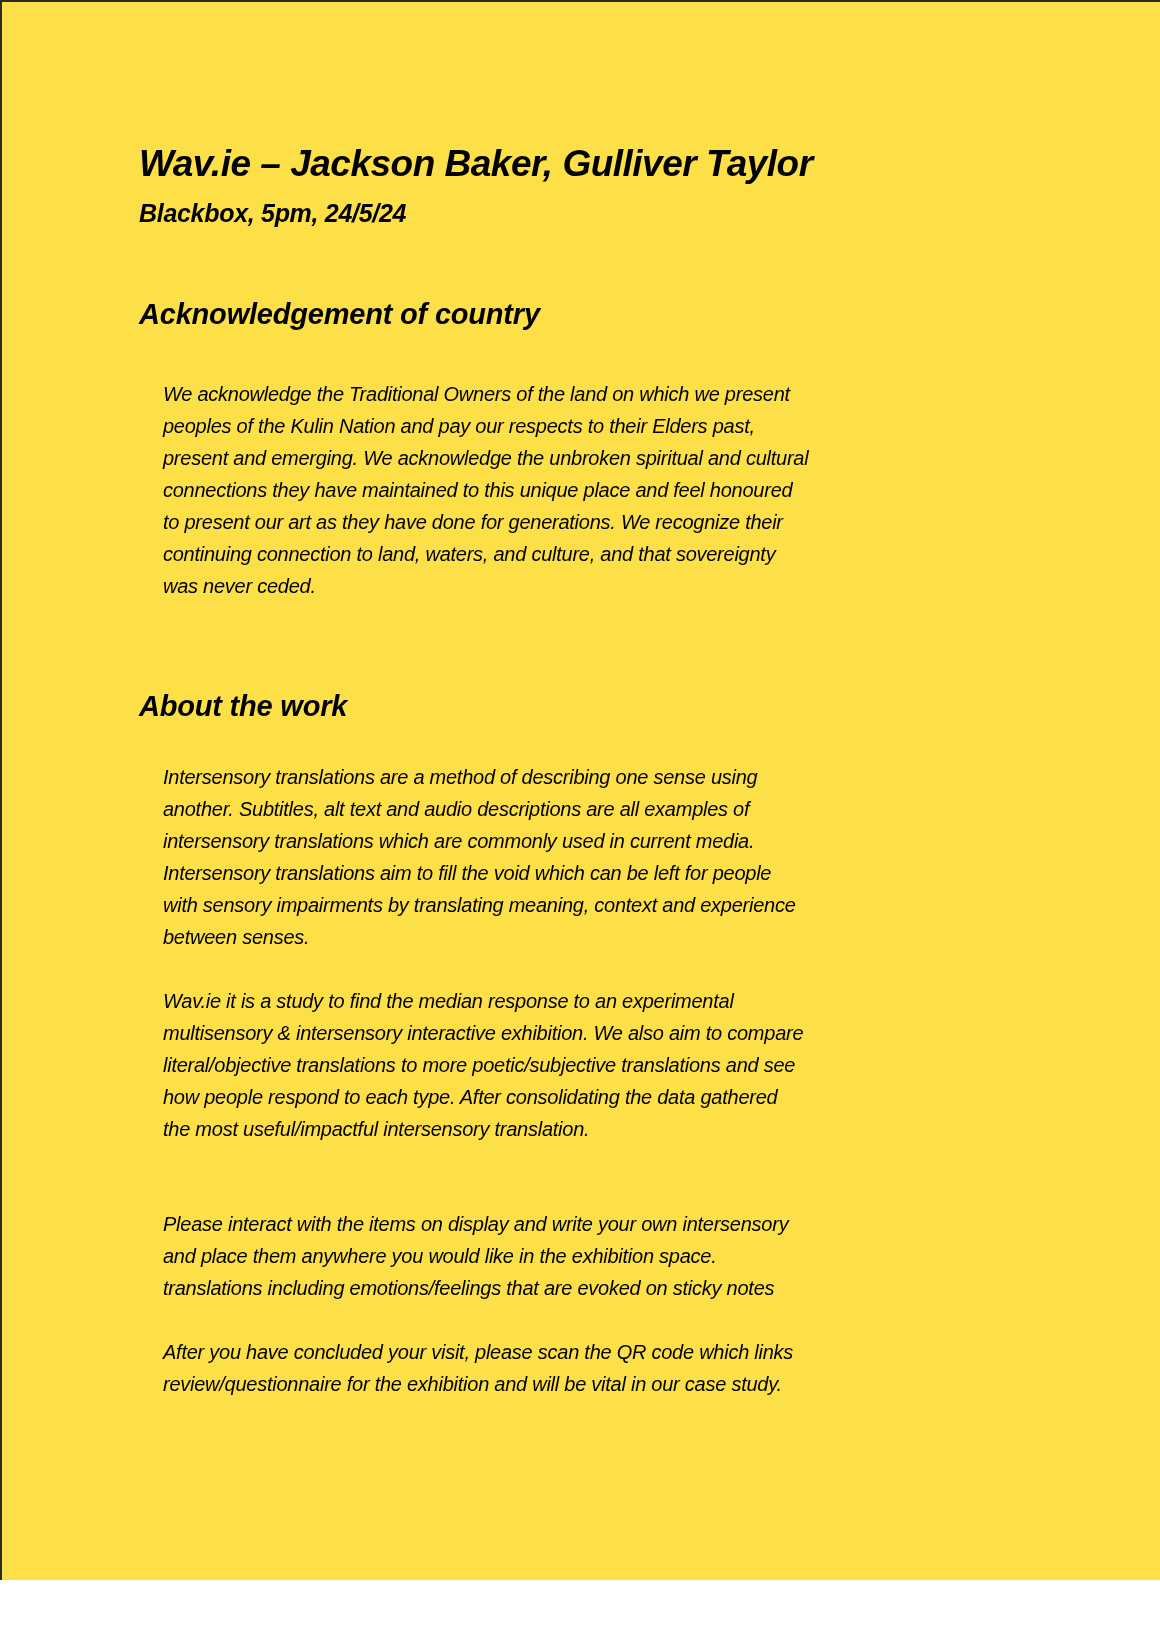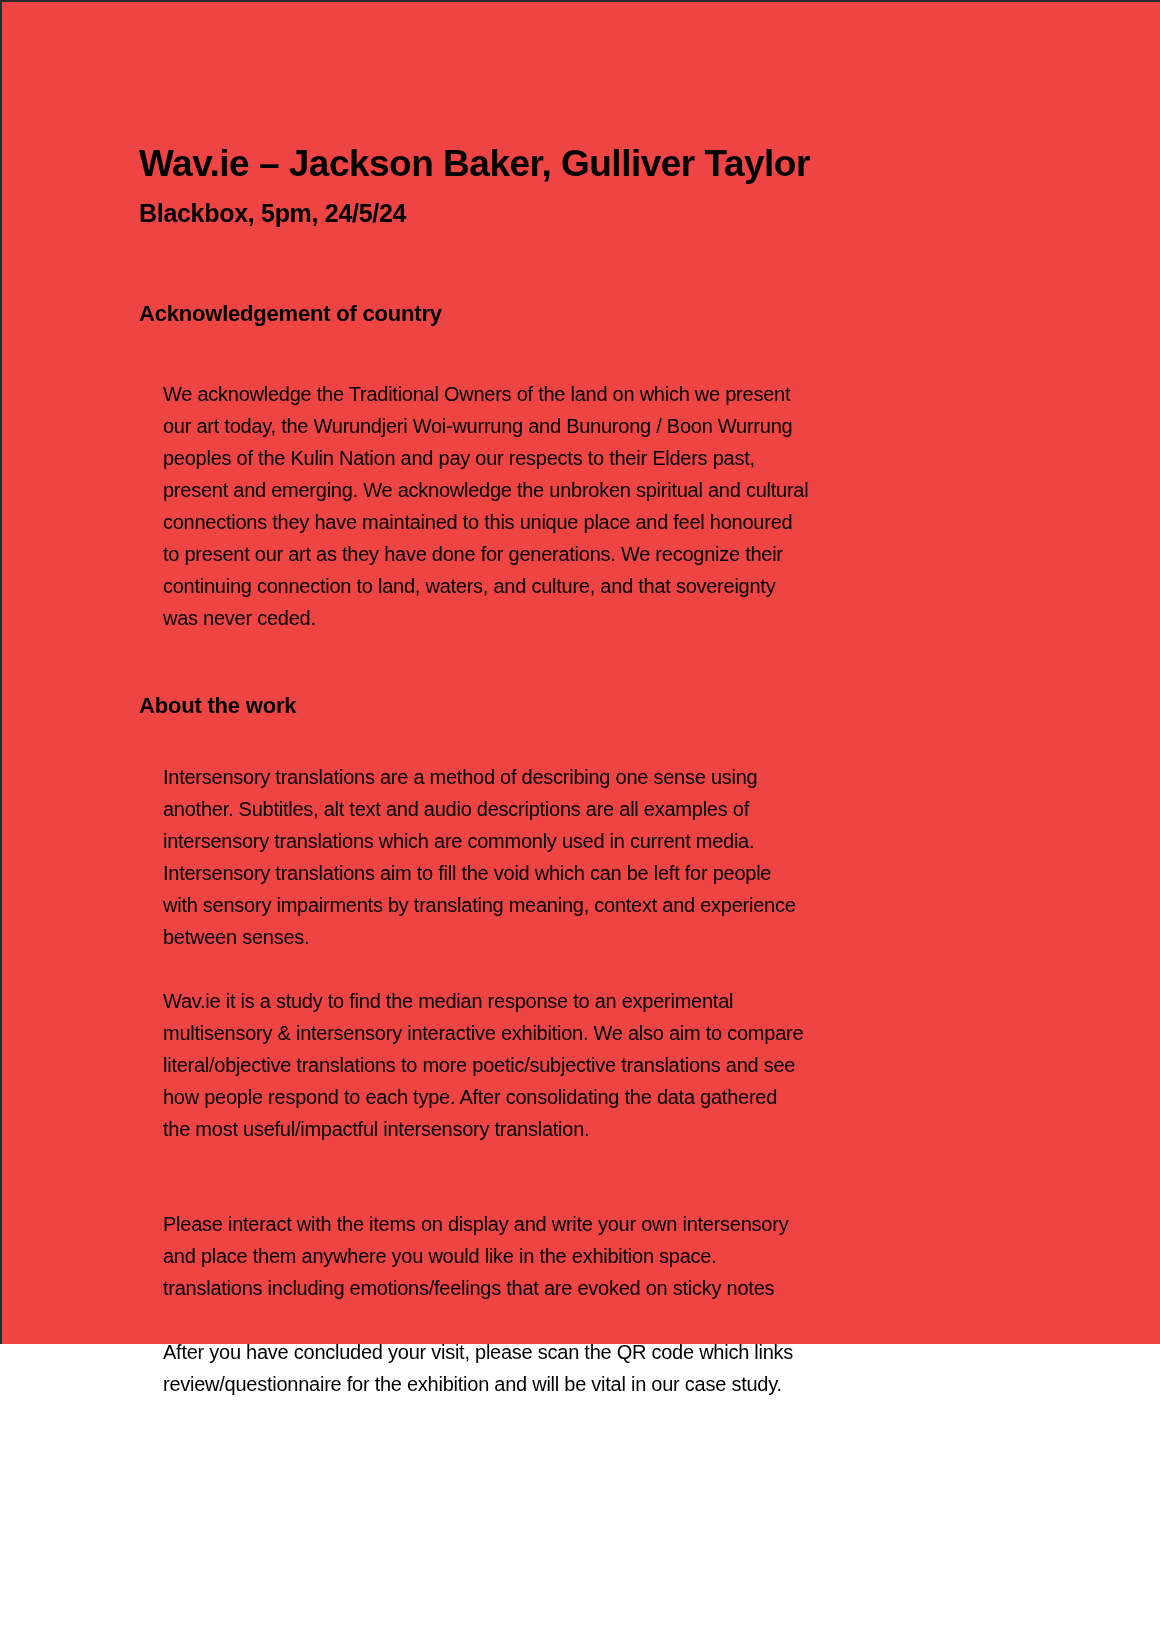"Wav.ie – Jackson Baker, Gulliver" .page { background: #ef4444 -> #fde047; font-style: none -> italic; height: 1344px -> 1580px }
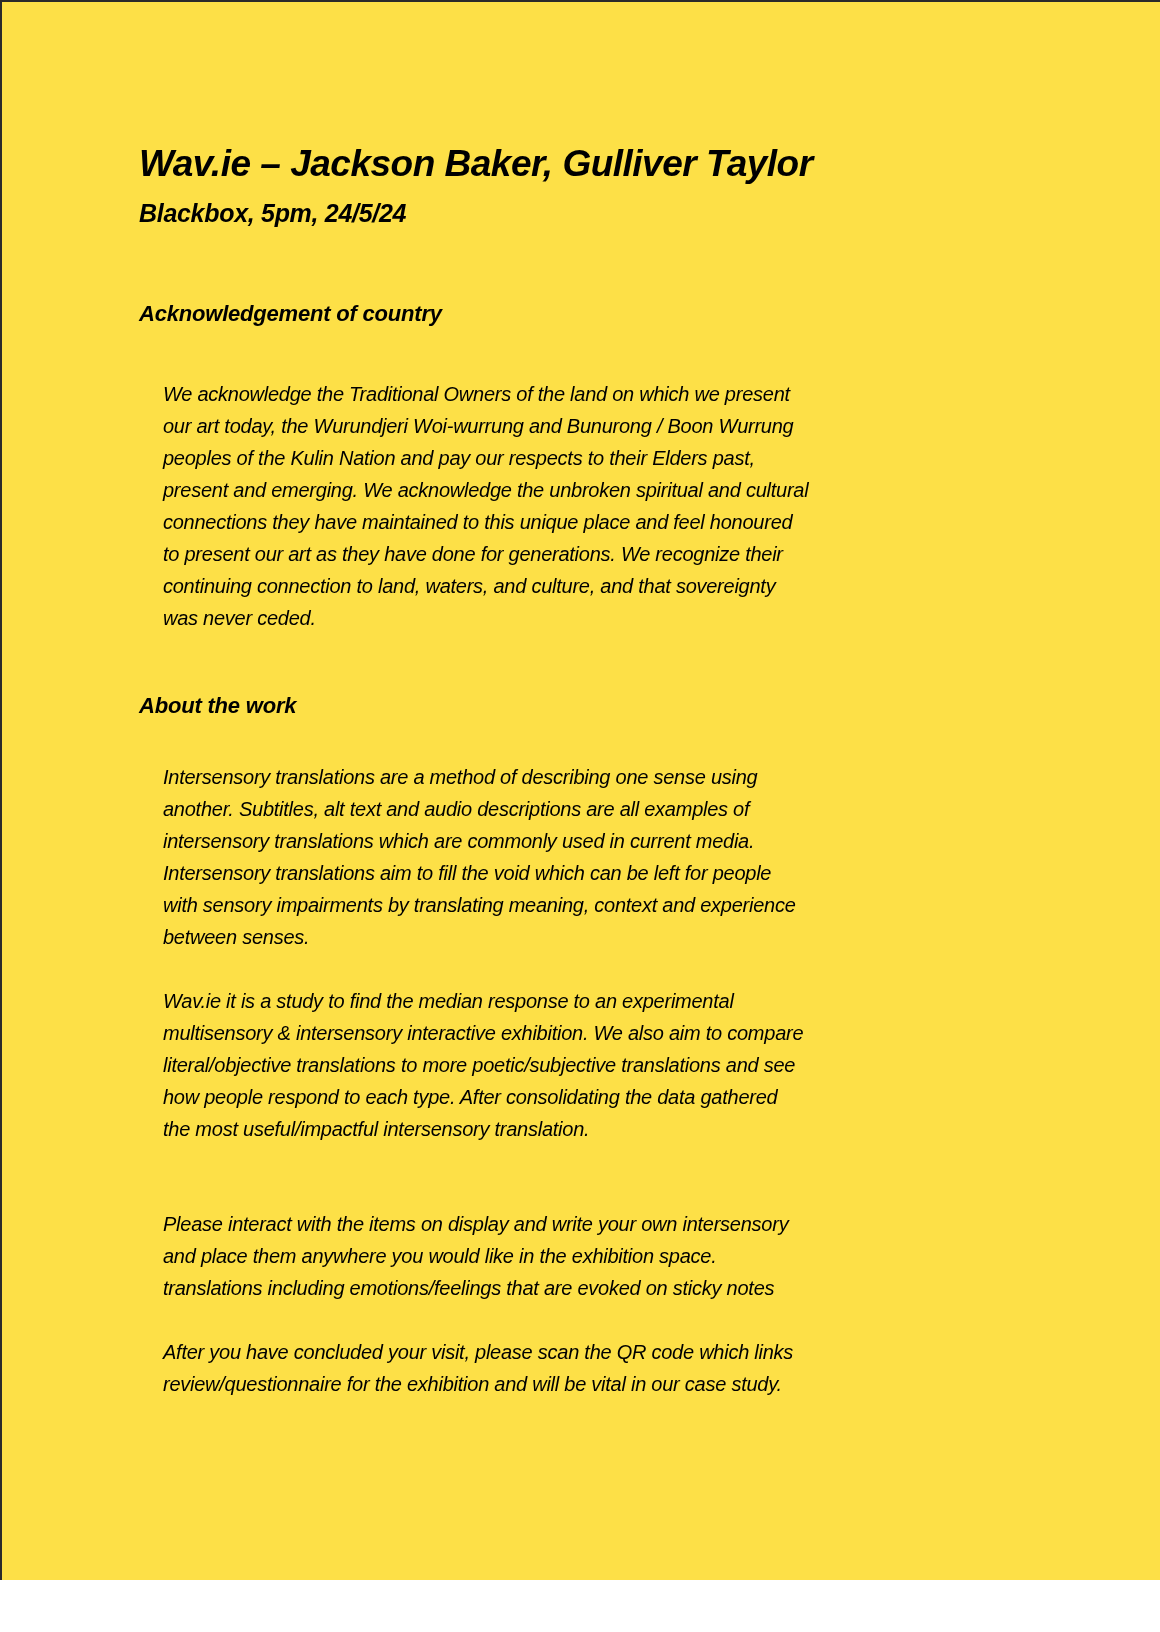"Acknowledgement of country" .heading { font-size: 22px -> 29px }
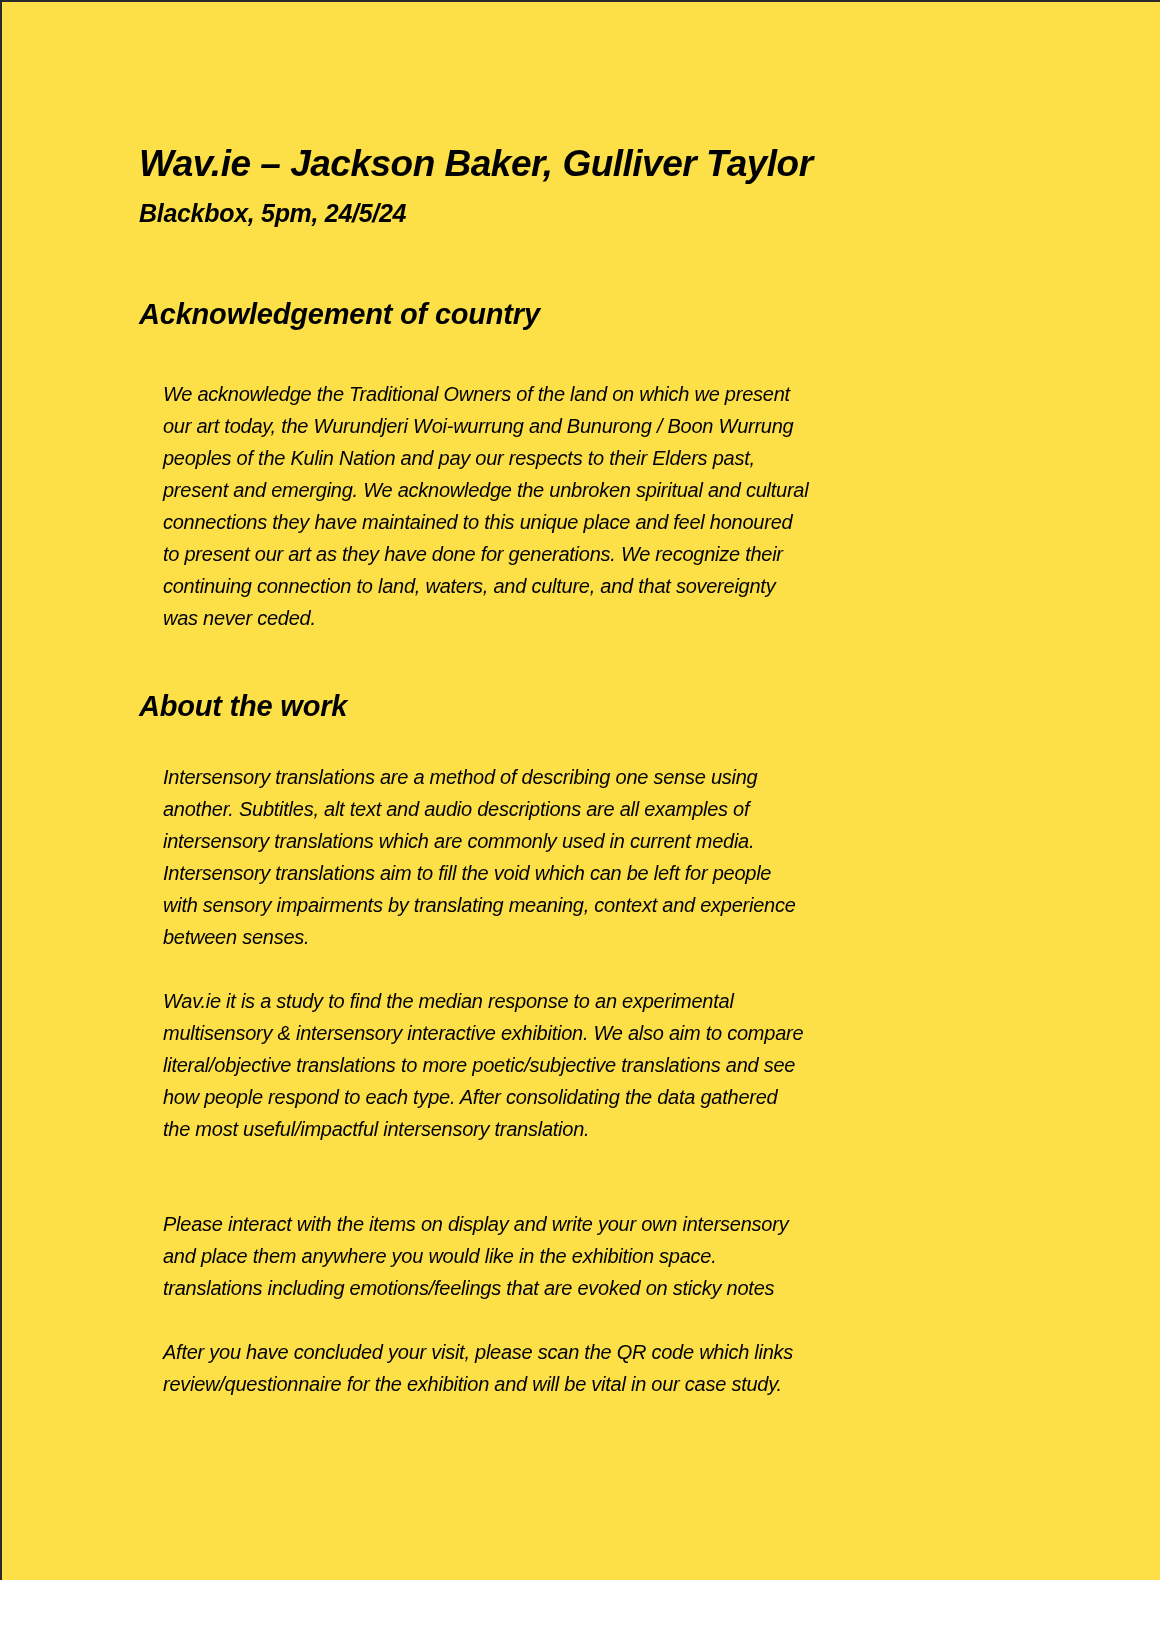"our art today, the Wurundjeri" span.line { html: <span>our art today, the Wurundjeri Woi-wurrung and Bunurong / Boon Wurrung</span> -> none }
